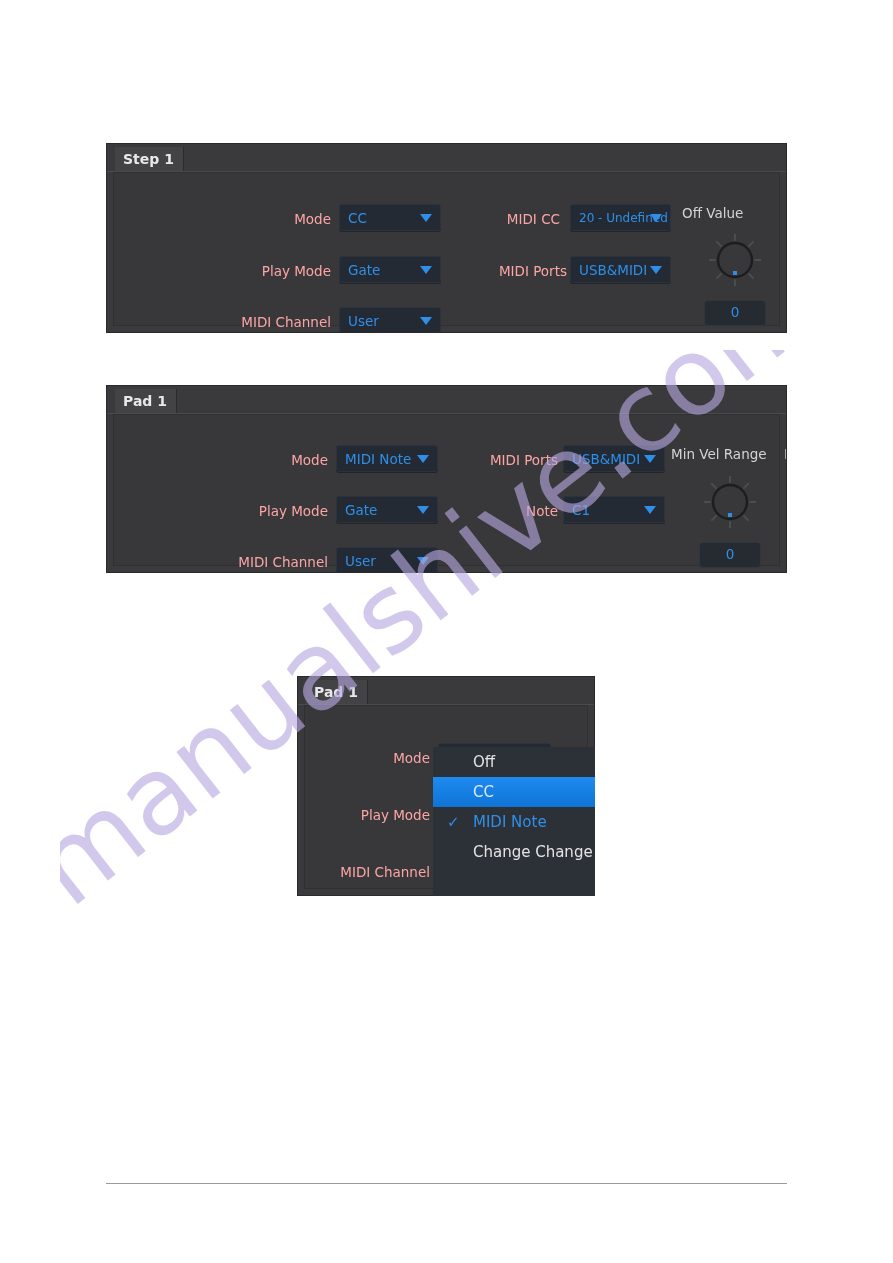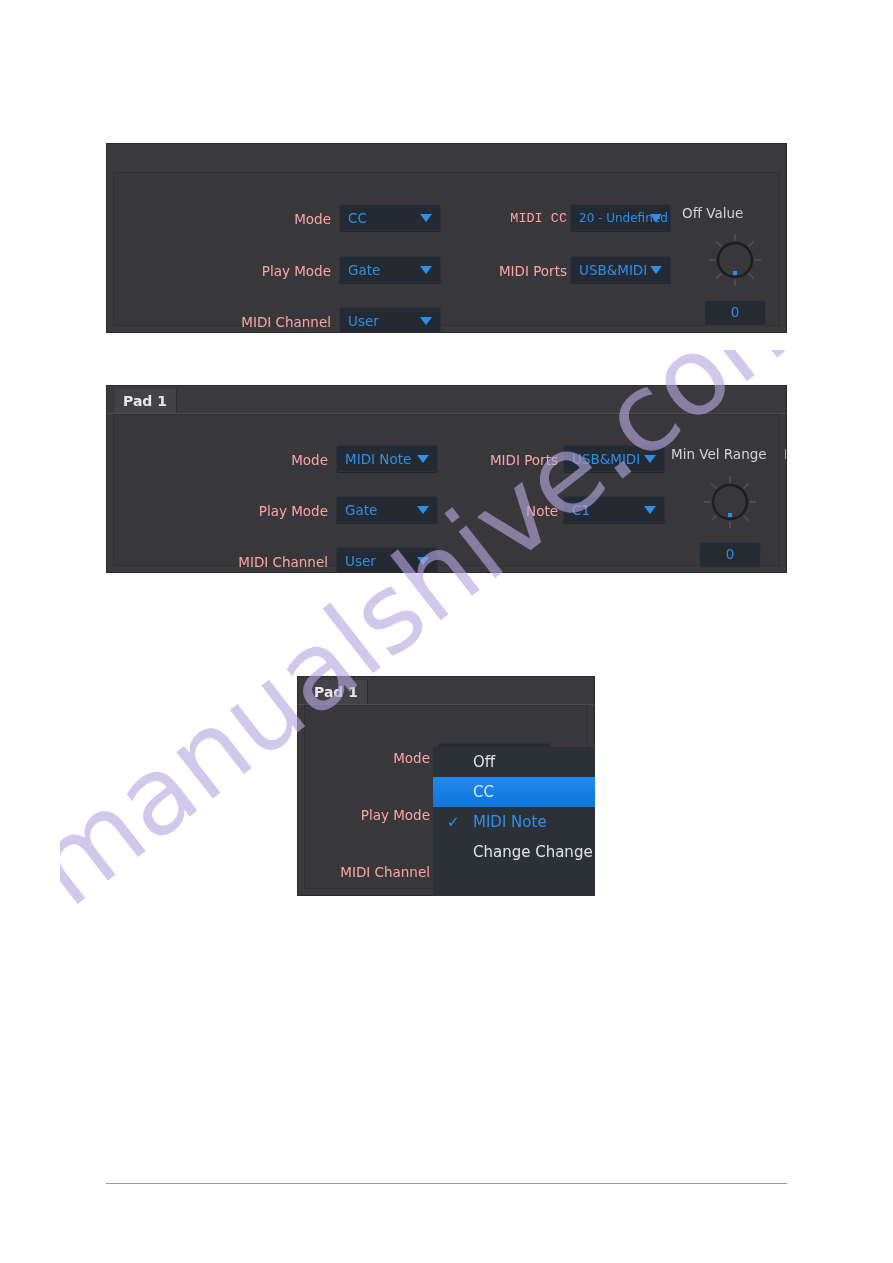"Step 1" div.tabbar { html: none -> <div> <div>Step 1</div> <div></div> </div> }
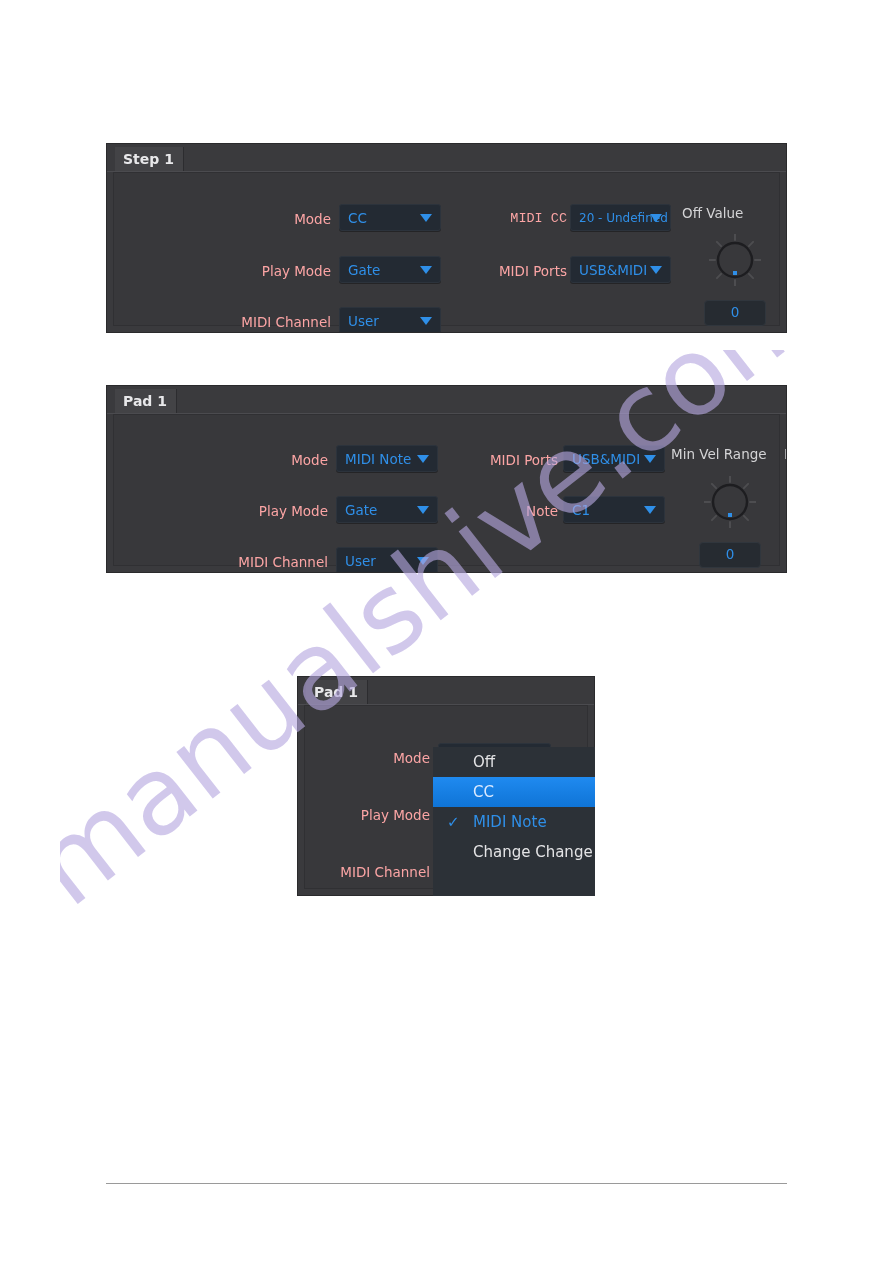"MIDI CC" div.label { font-family: Liberation Mono, monospace -> none; left: 285px -> 278px }
